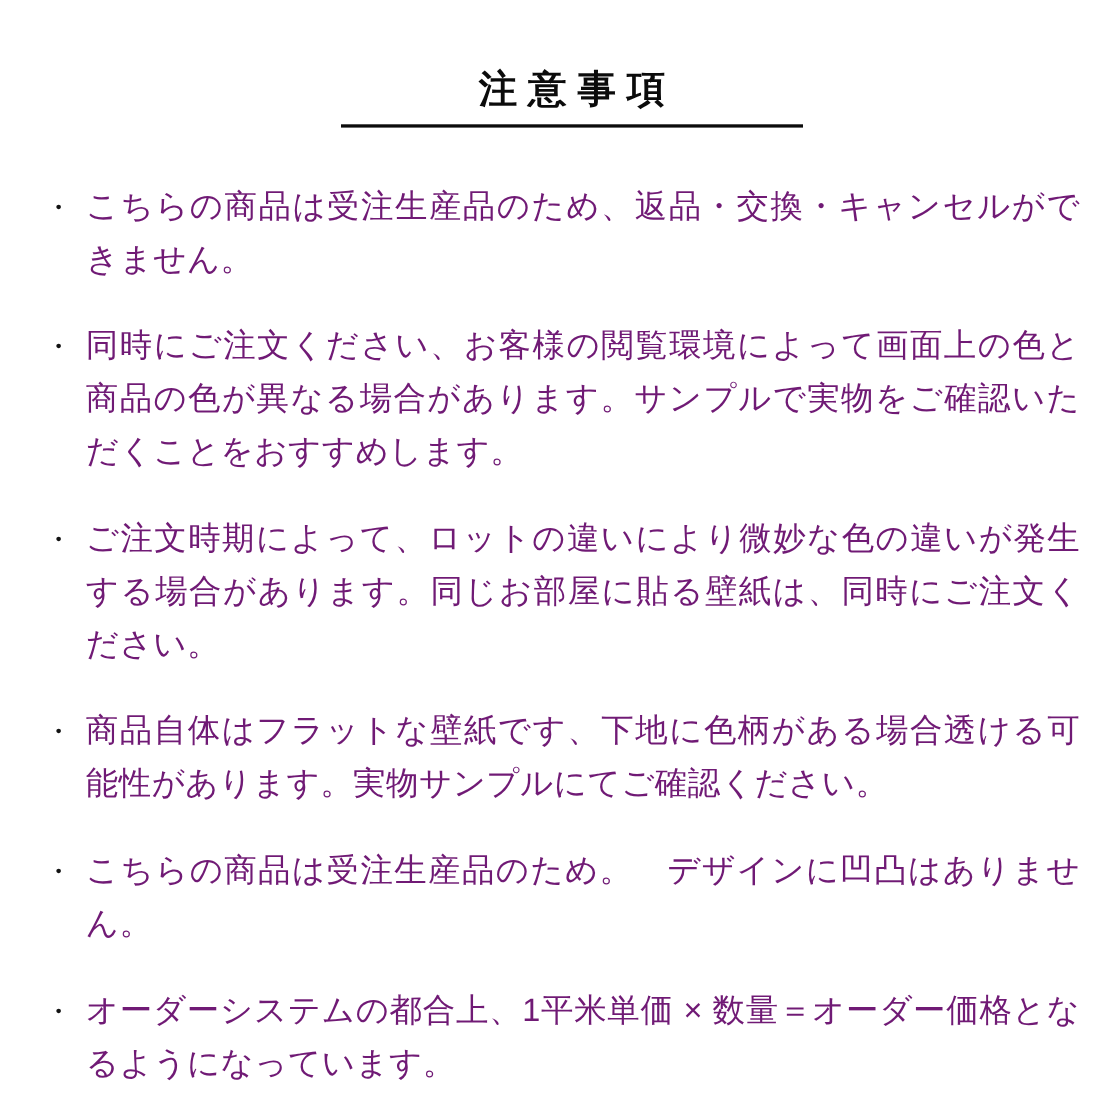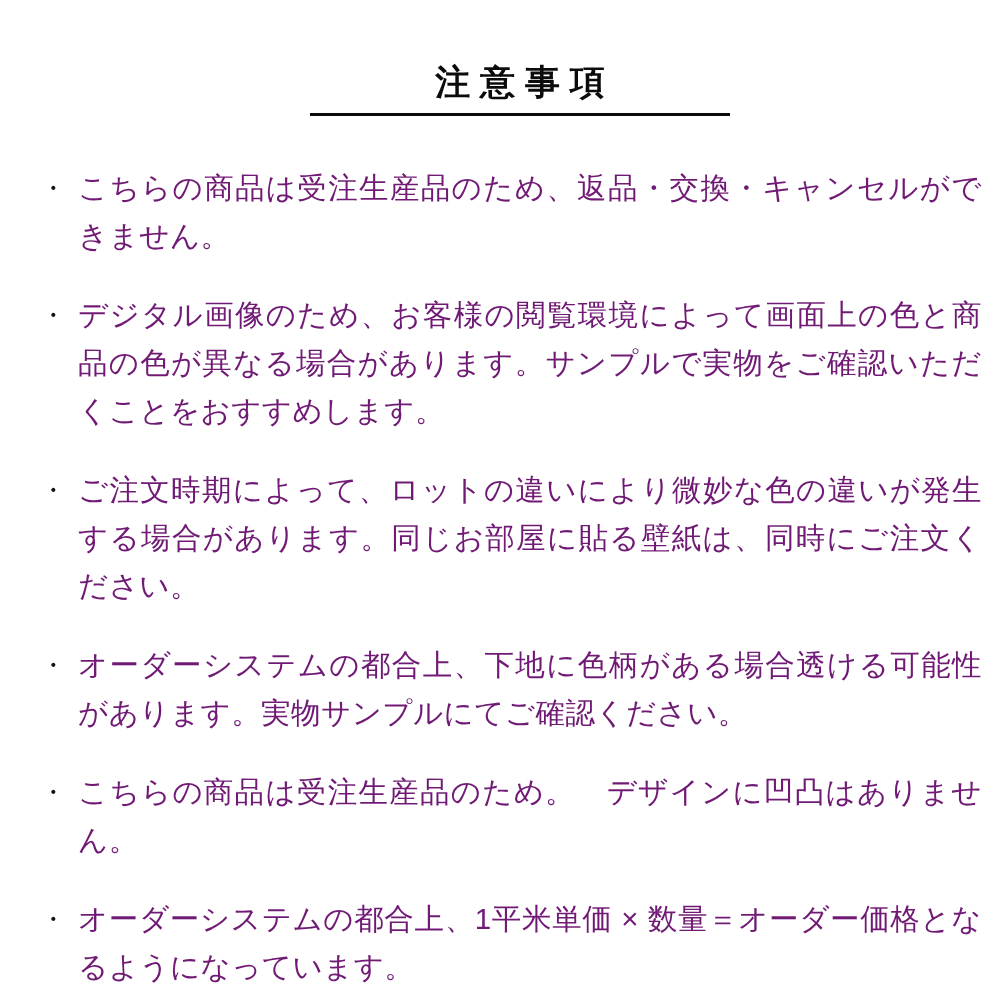"デジタル画像のため、お客様の閲覧環境によって画面上の色と商品の色が異なる場合があ" span.note-text { text: デジタル画像のため -> 同時にご注文ください }
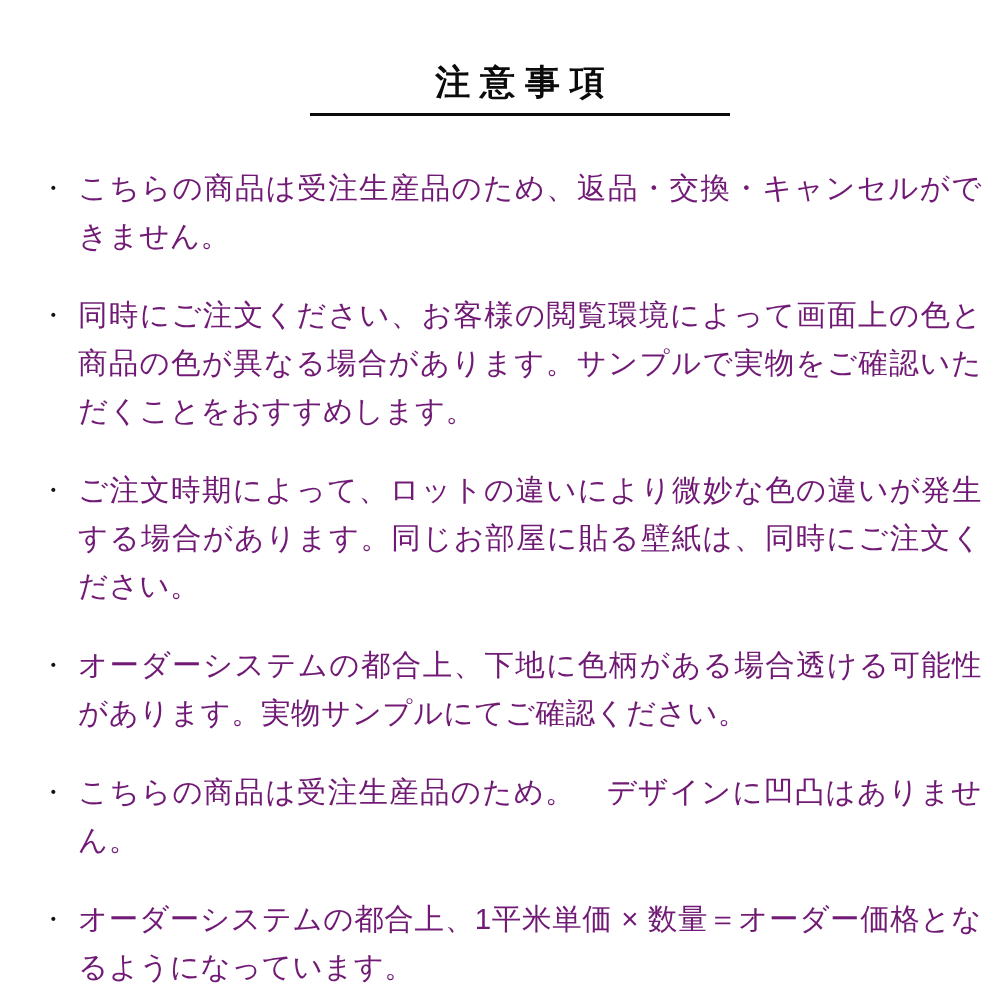"オーダーシステムの都合上、下地に色柄がある場合透ける可能性があります。実物サンプ" span.note-text { text: オーダーシステムの都合上 -> 商品自体はフラットな壁紙です }
